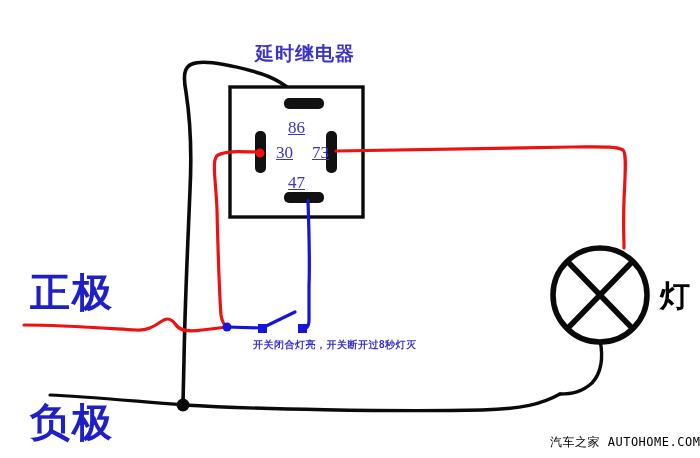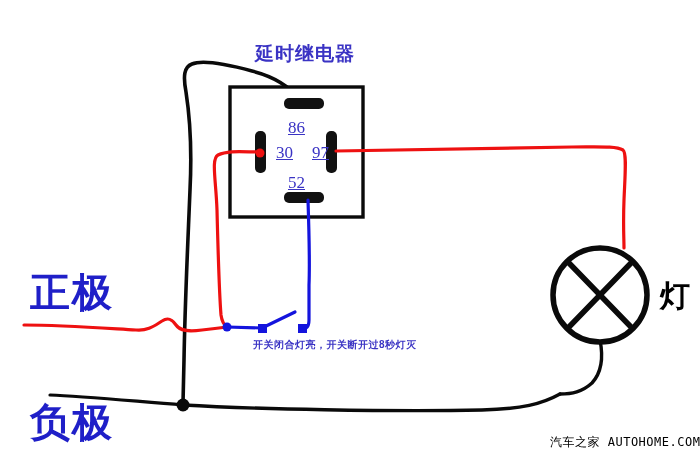"97" div.lbl { text: 97 -> 73 }
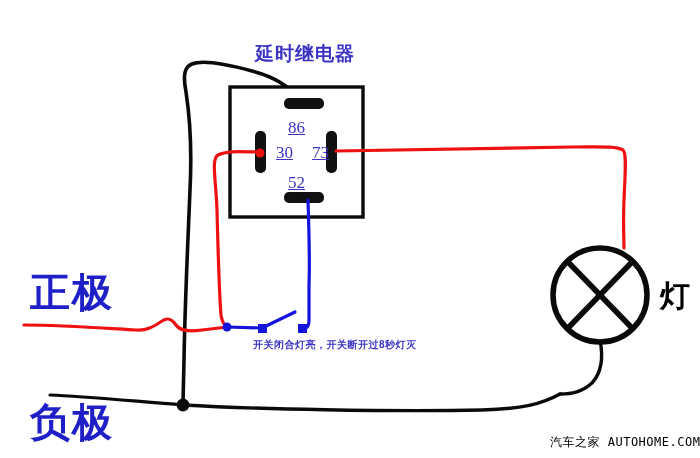"52" div.lbl { text: 52 -> 47 }
